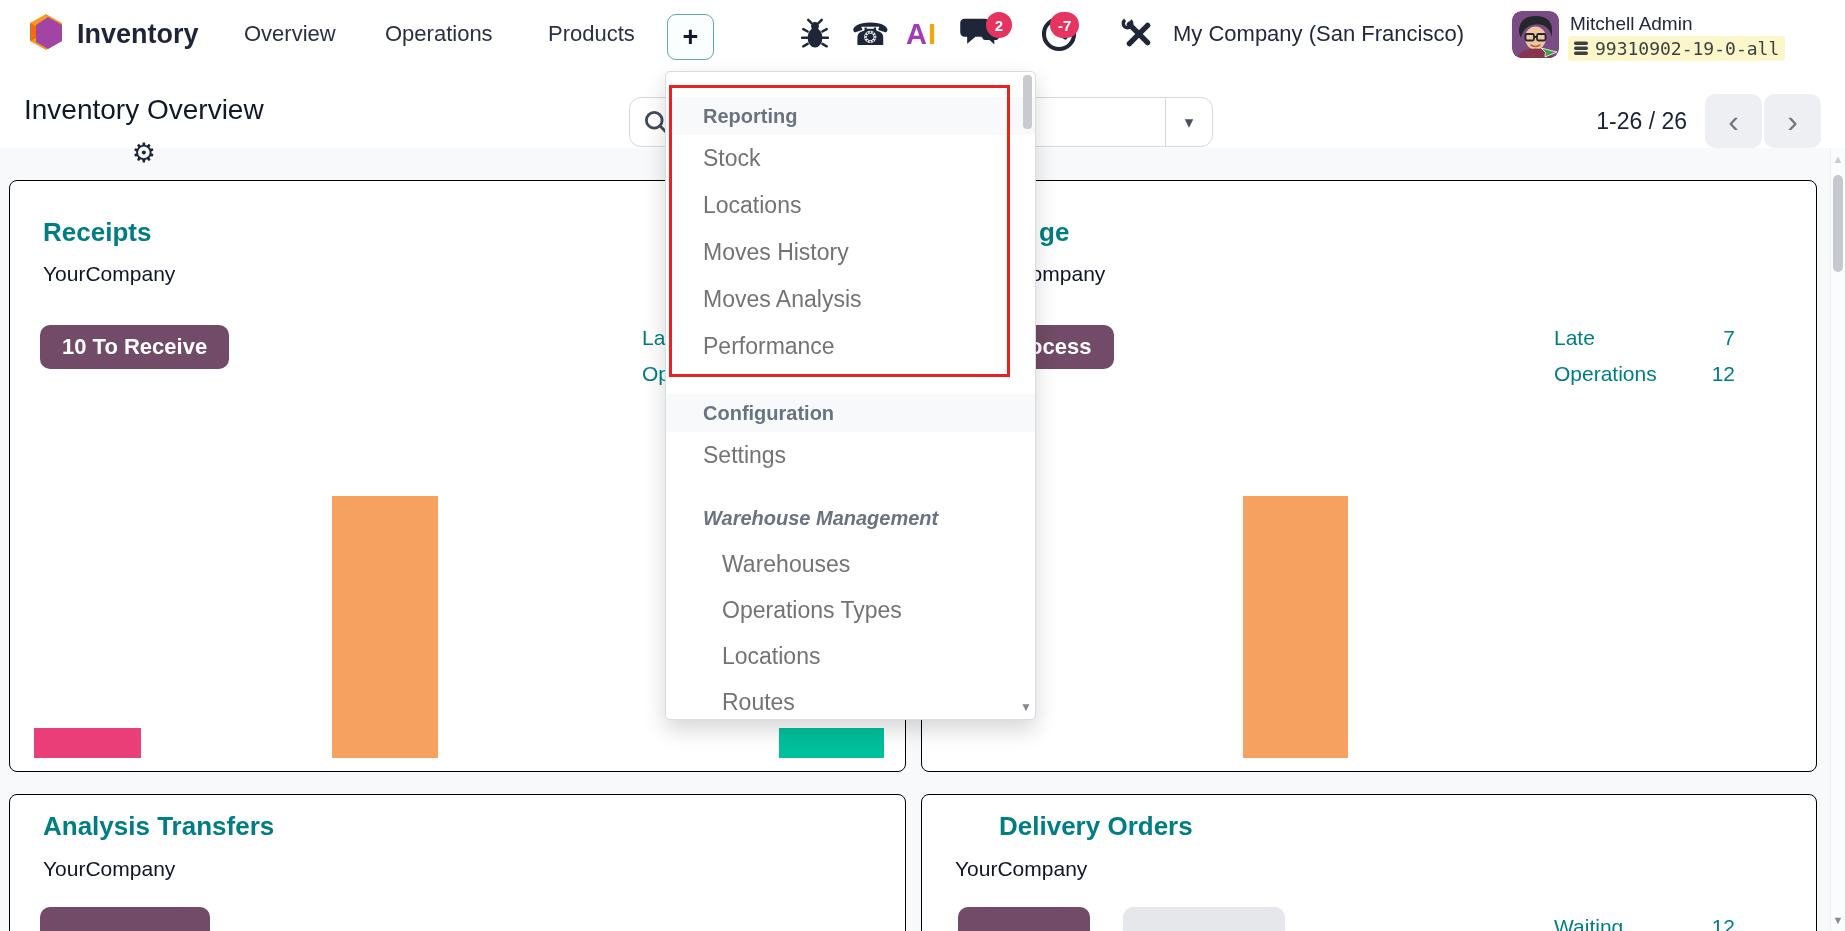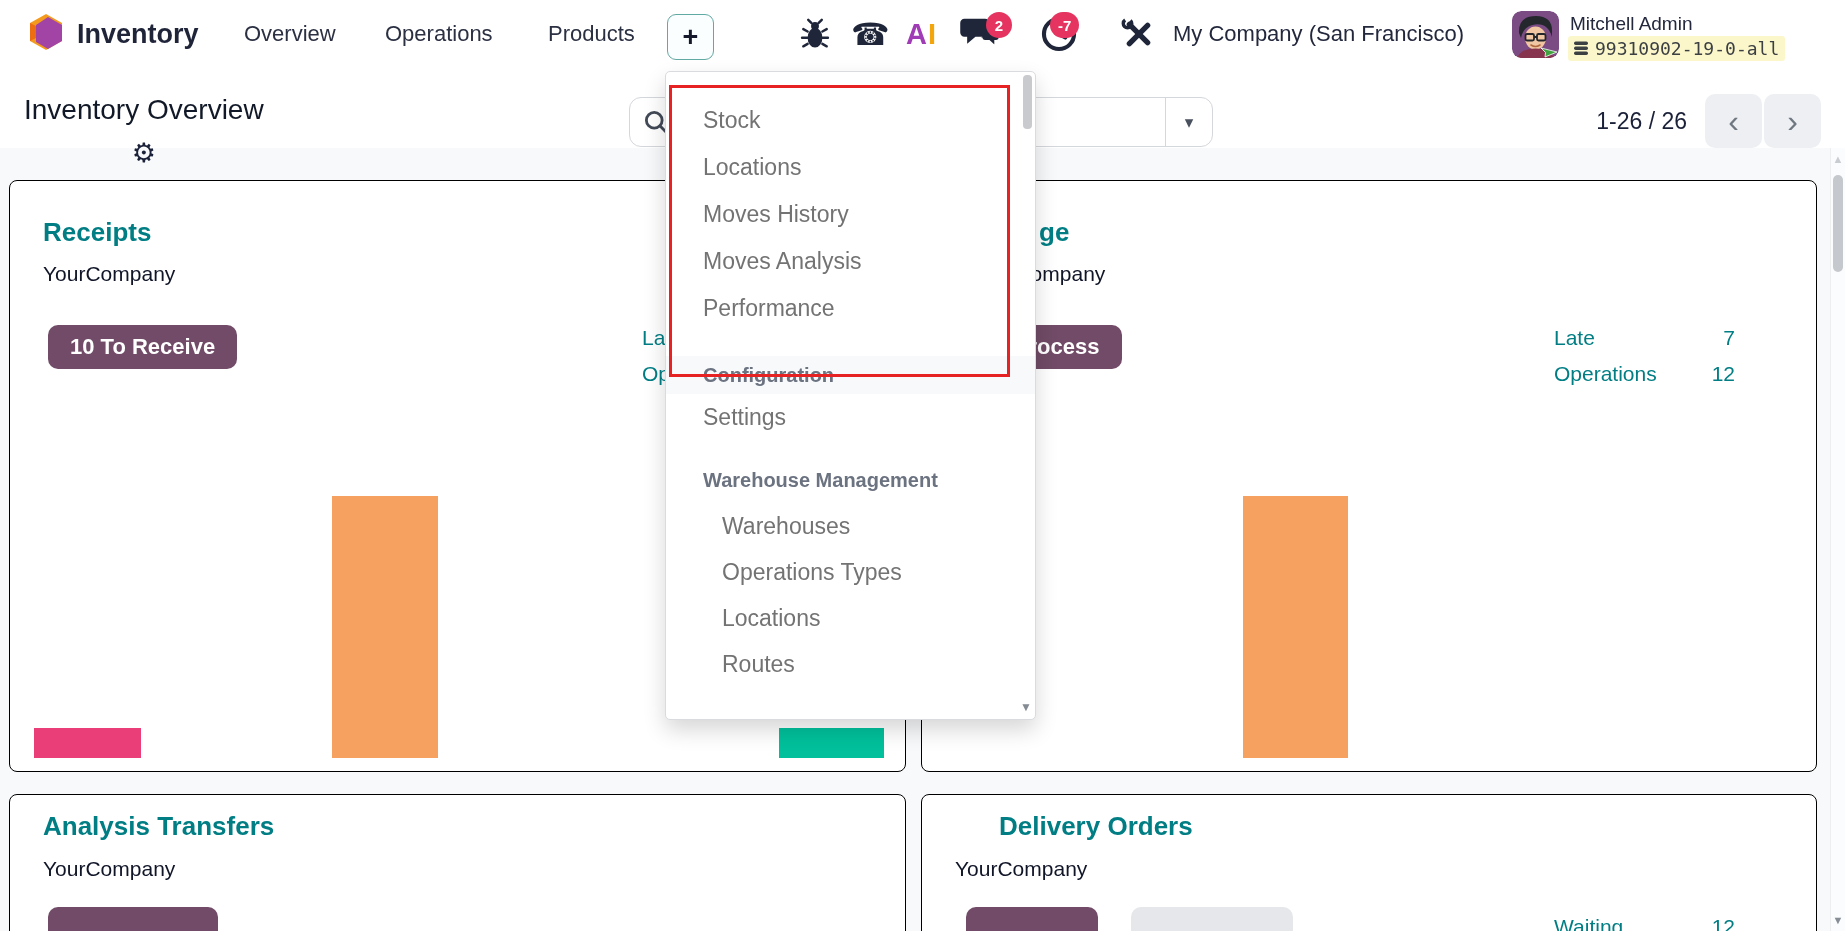"Reporting" div.dd-header { html: none -> <div>Reporting</div> }
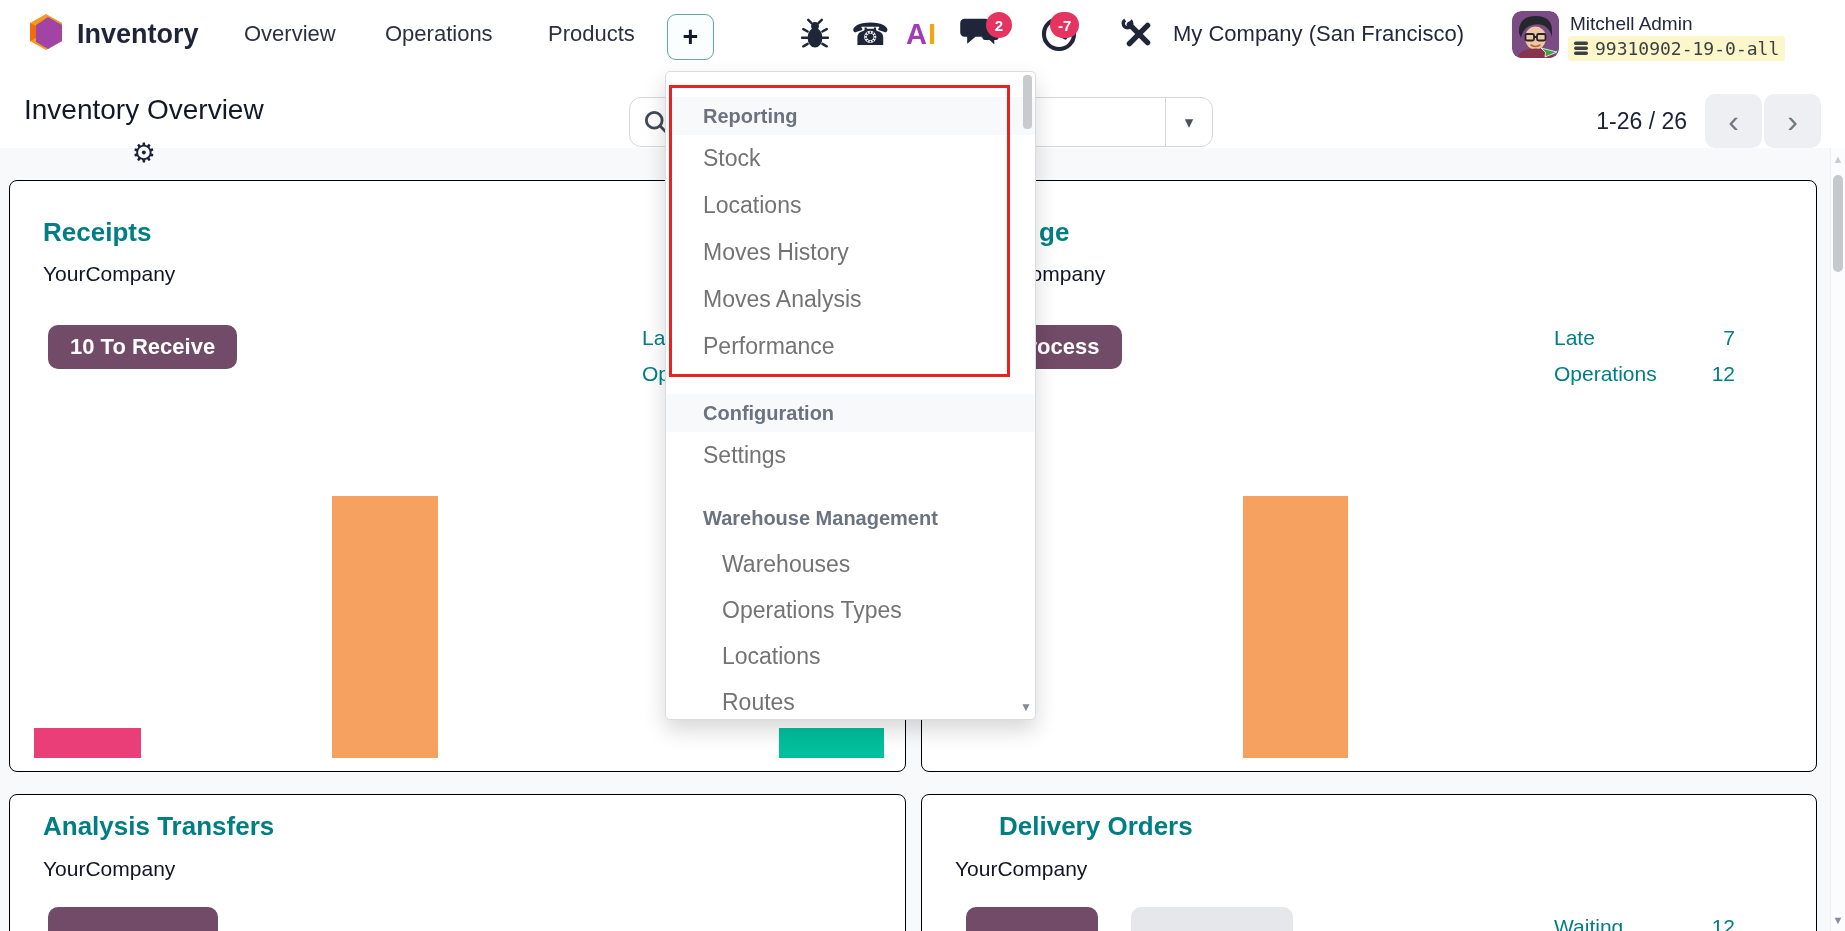"10 To Receive" .kbtn { margin-left: 8px -> none }
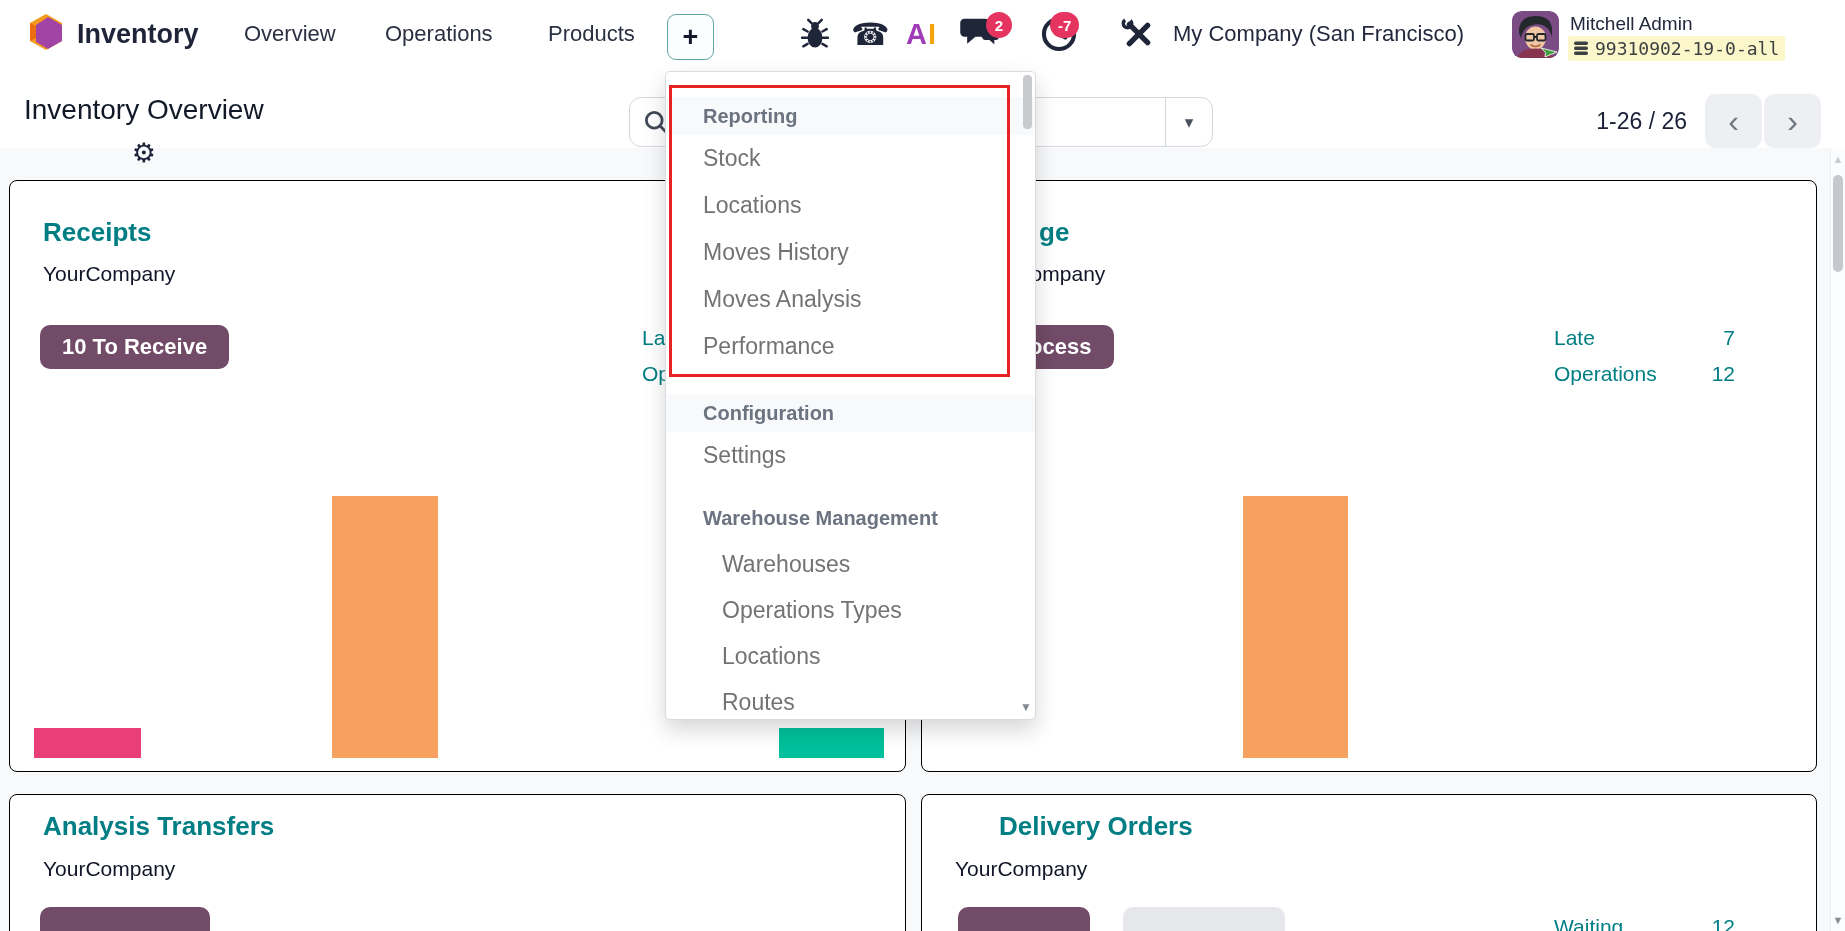"Warehouse Management" .dd-header.plain { font-style: none -> italic }
